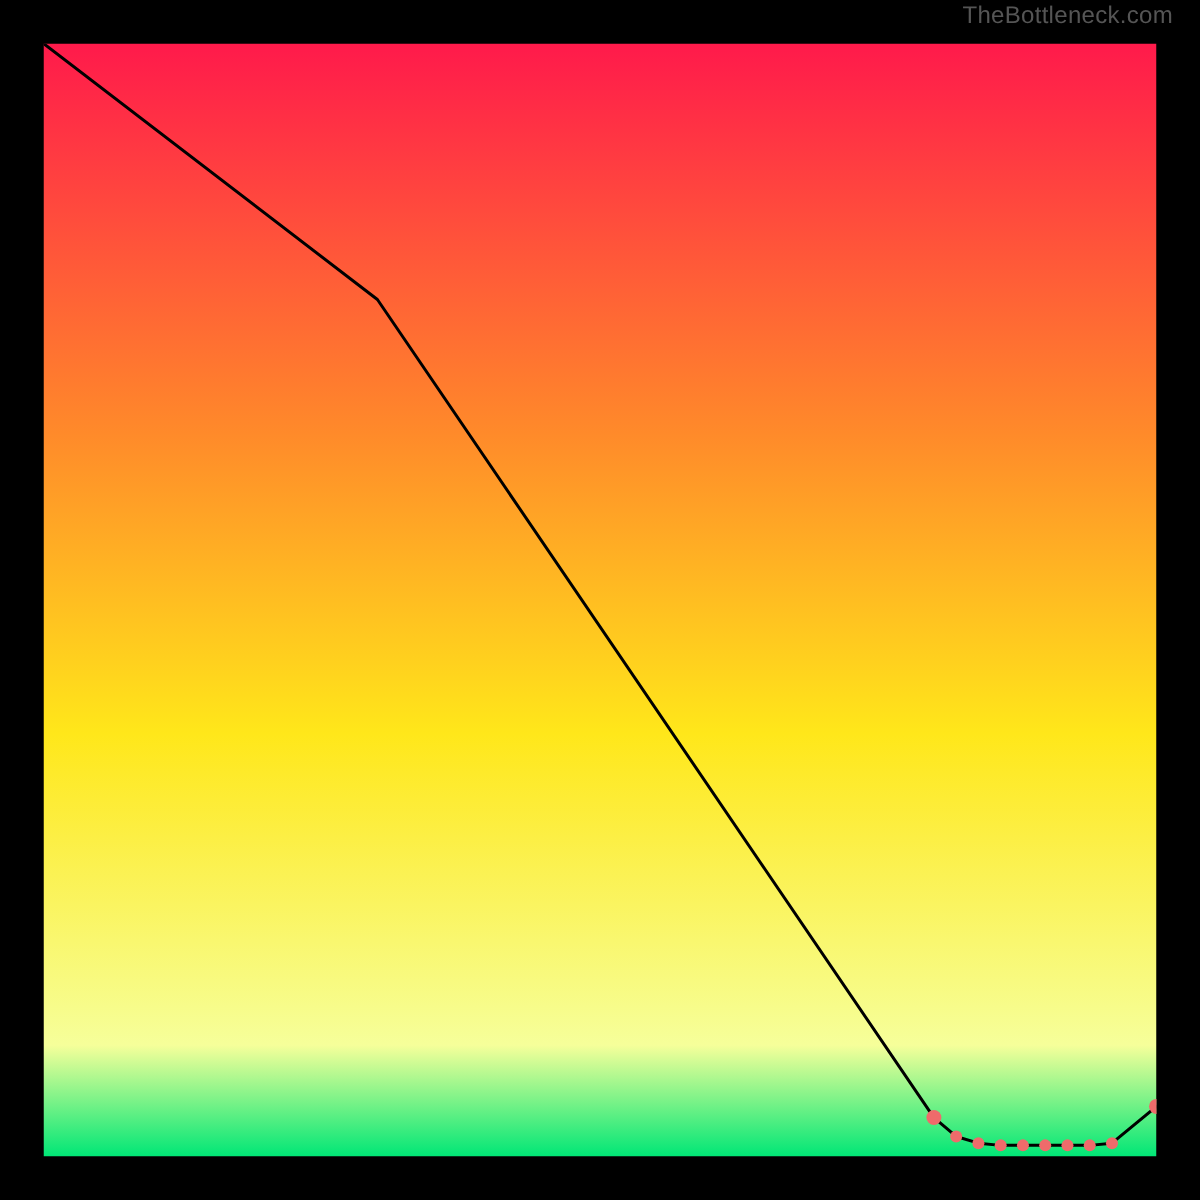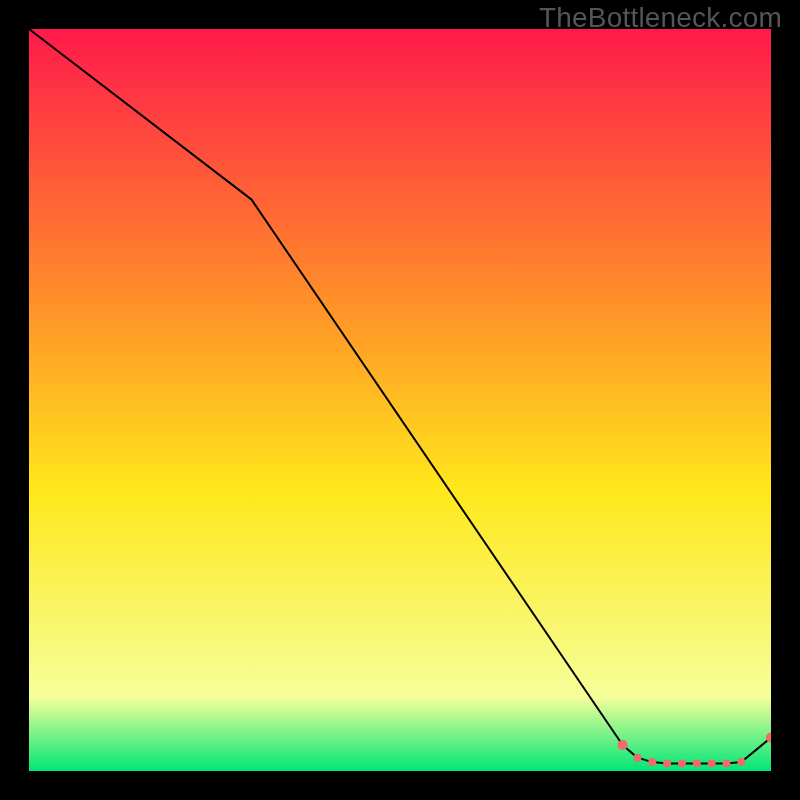"TheBottleneck.com" .branding { font-size: 28px -> 16px }
